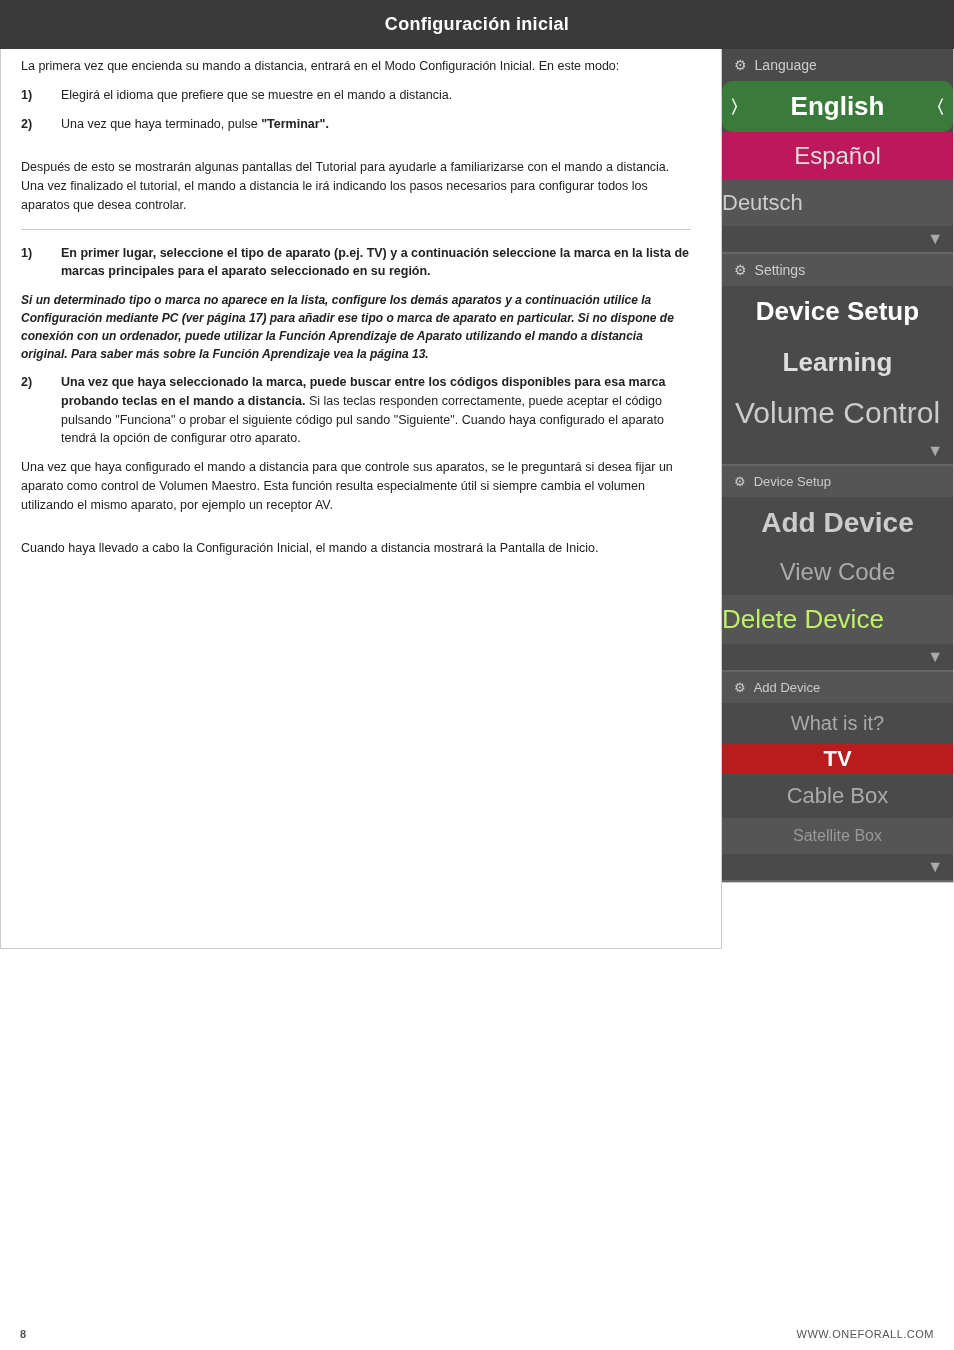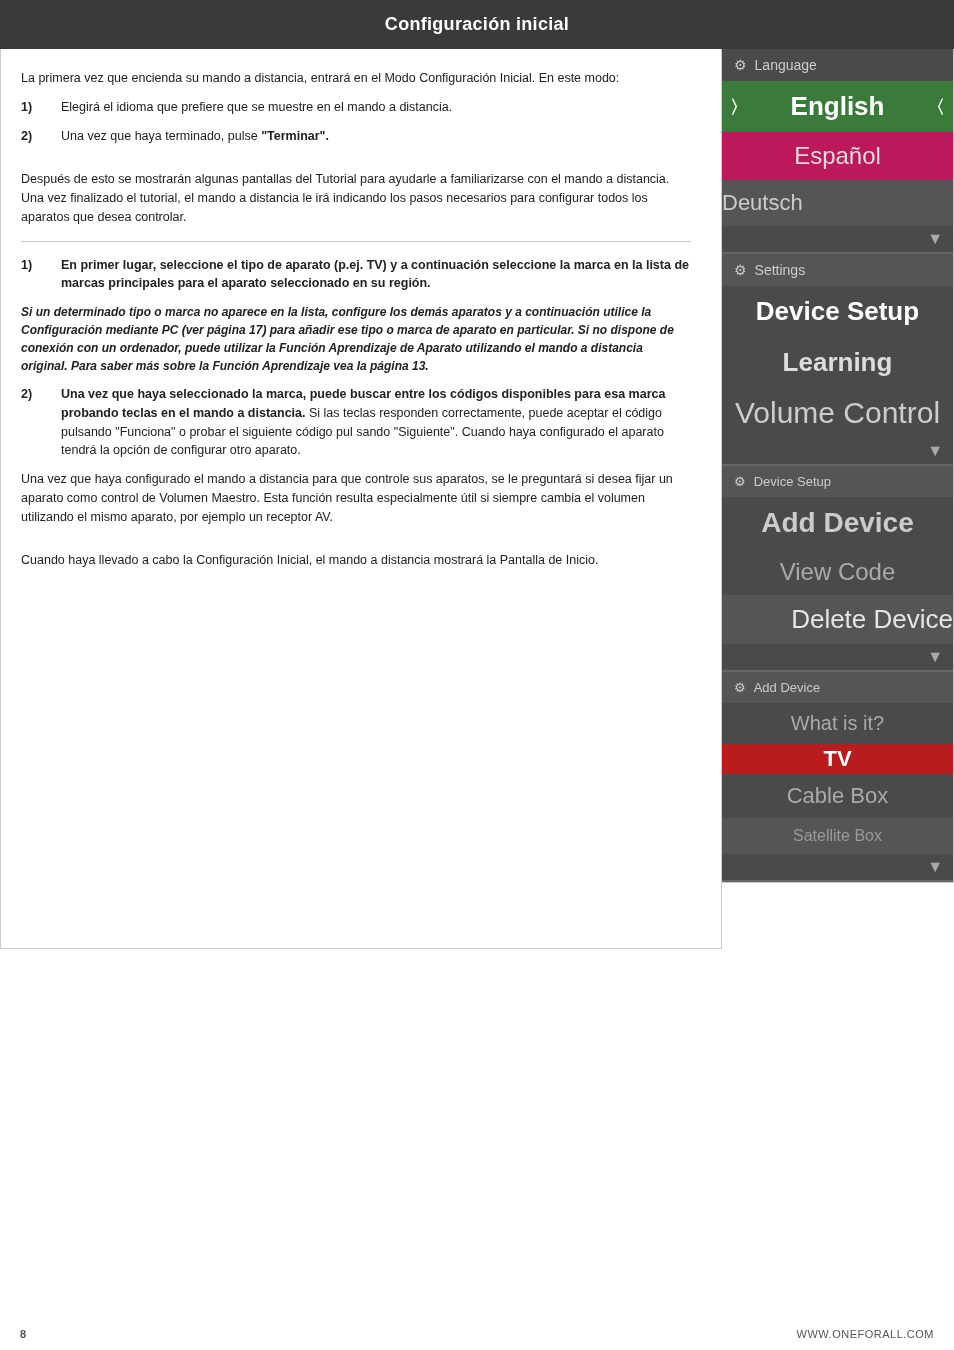"La primera vez que encienda" .content-area { padding: 20px 30px 40px 20px -> 8px 30px 40px 20px }
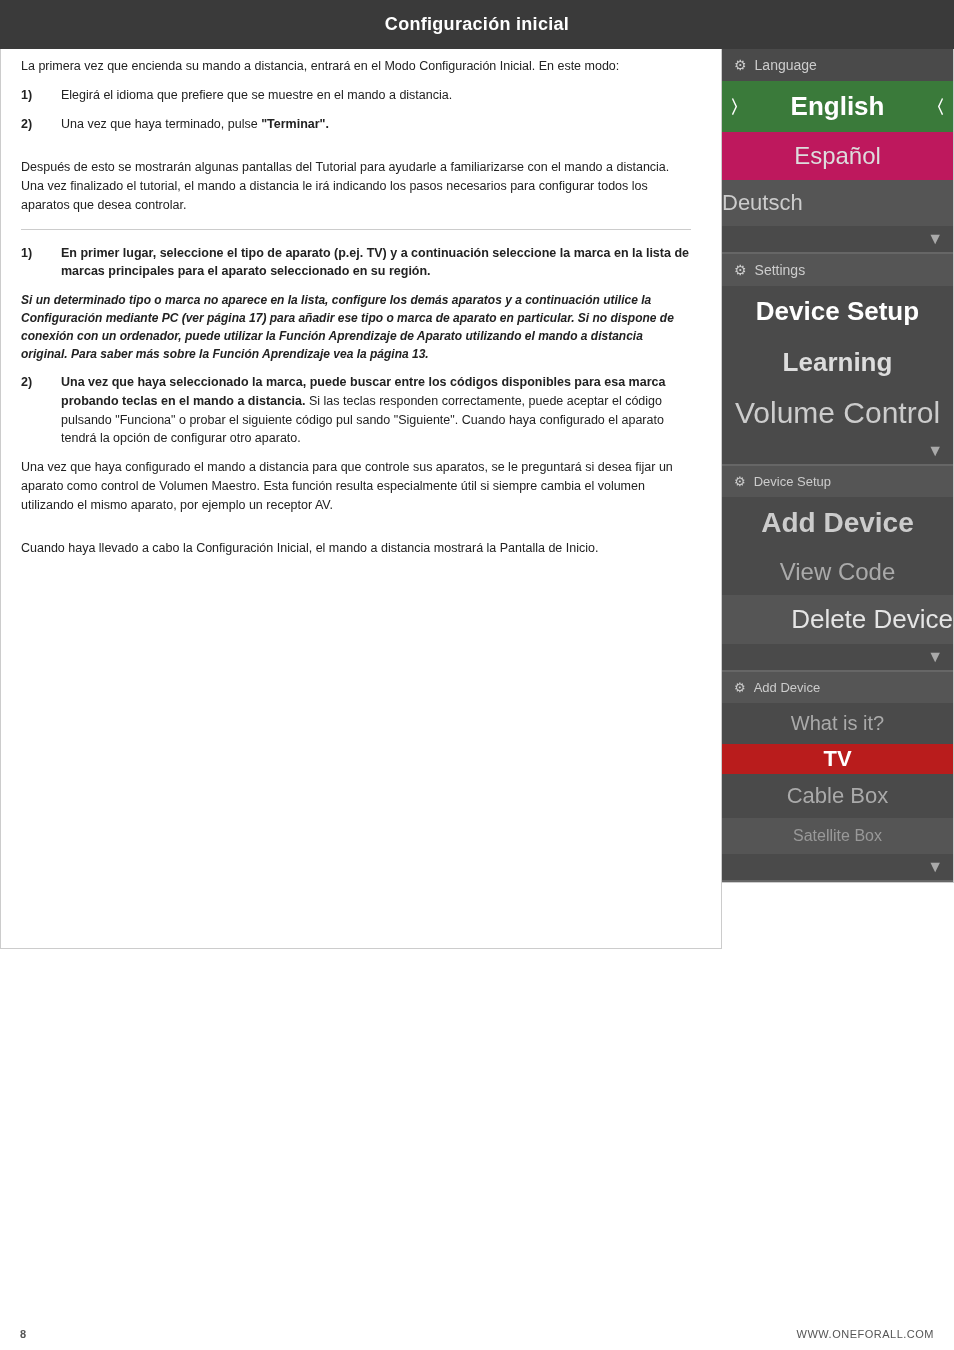"English" .lang-english { border-radius: none -> 10px }
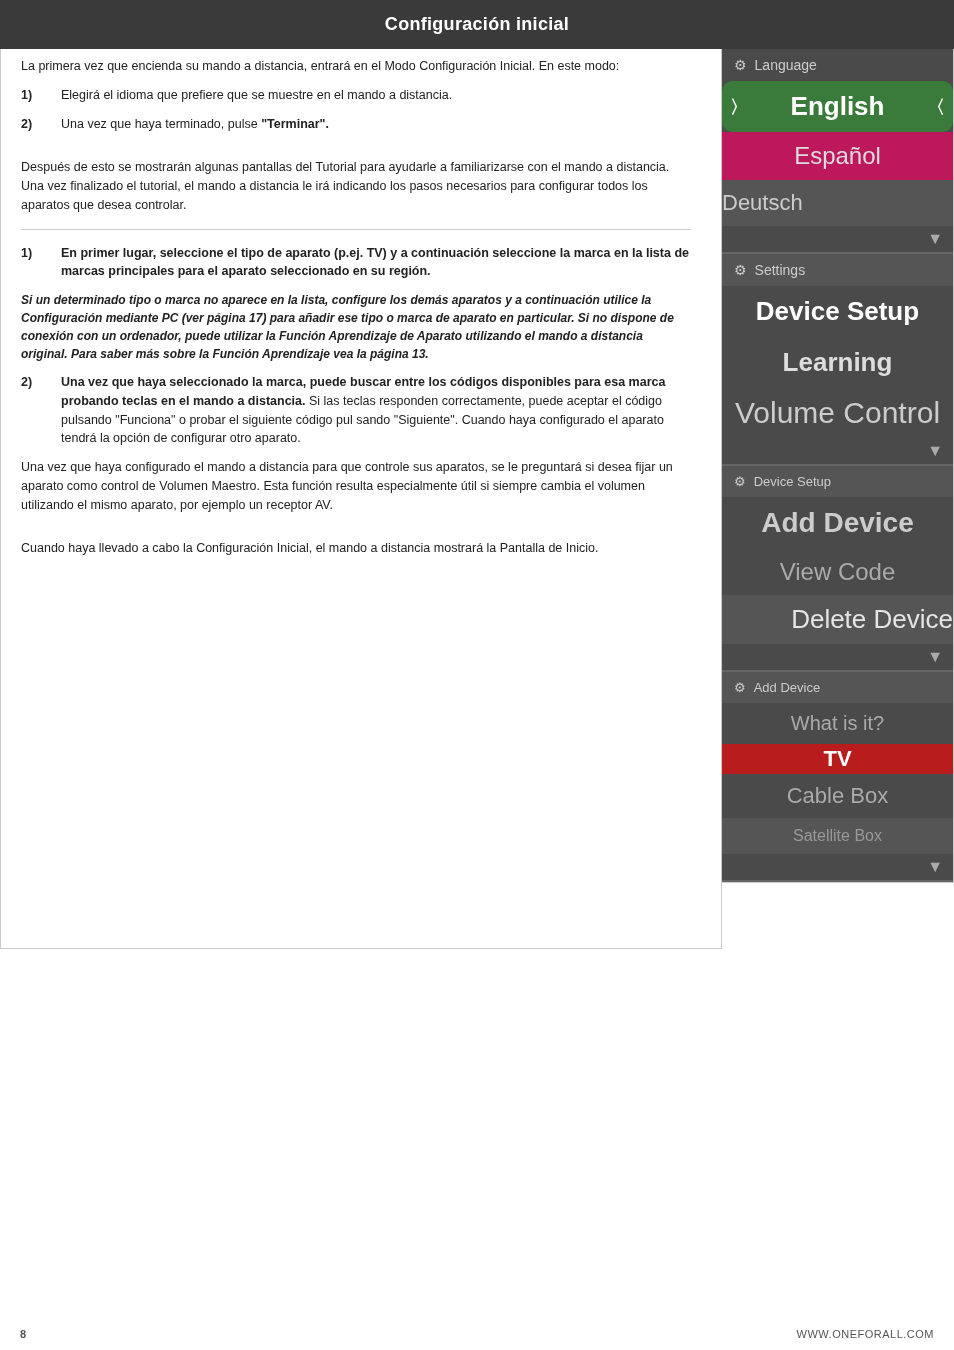"Delete Device" .delete-device-item { color: #e5e5e5 -> #bef264; text-align: right -> left }
